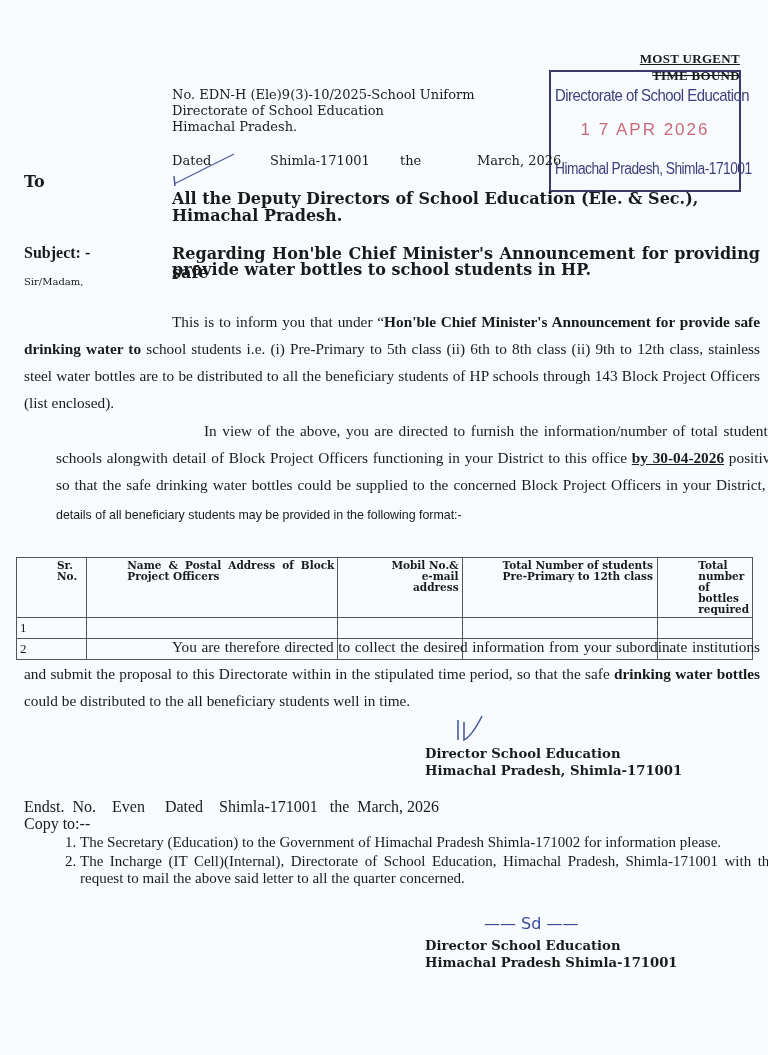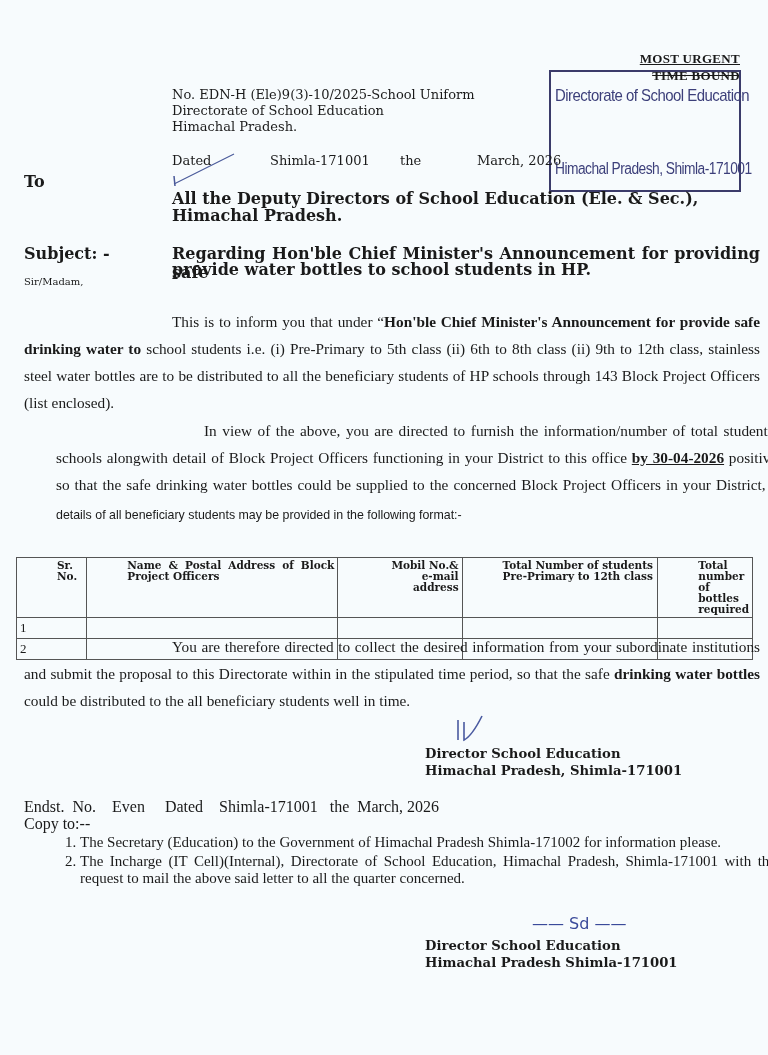"1 7 APR 2026" div.l2 { html: none -> <div>1 7 APR 2026</div> }
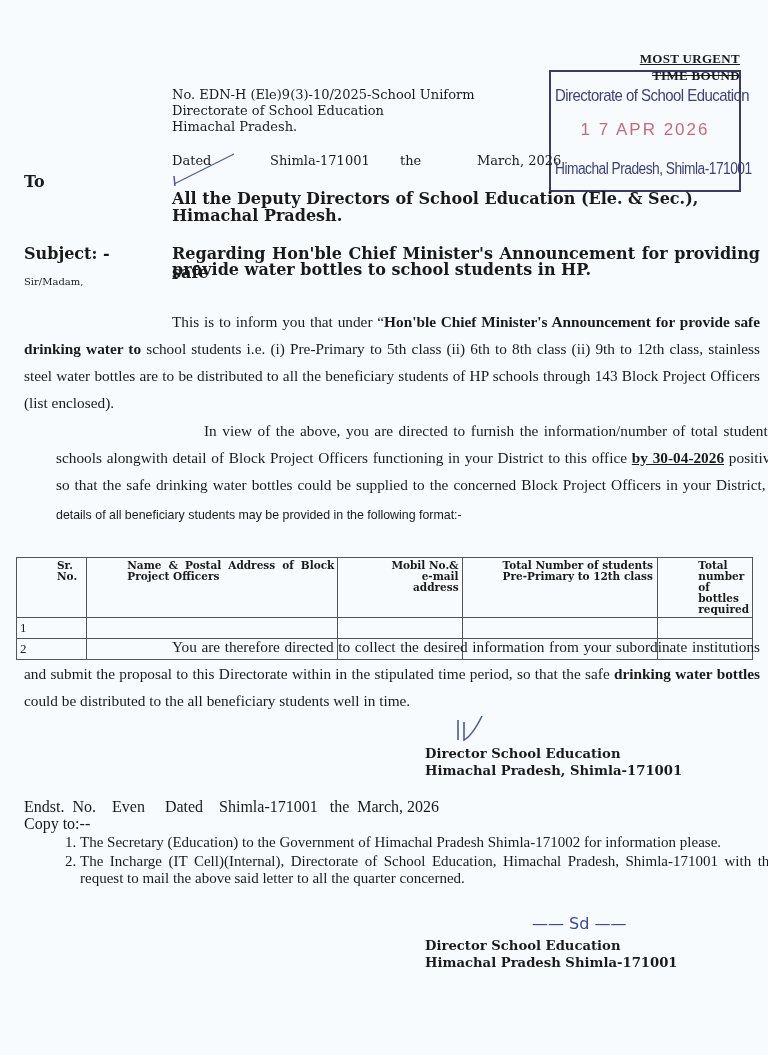"Subject: -" div.abs { font-family: none -> Liberation Serif, serif }
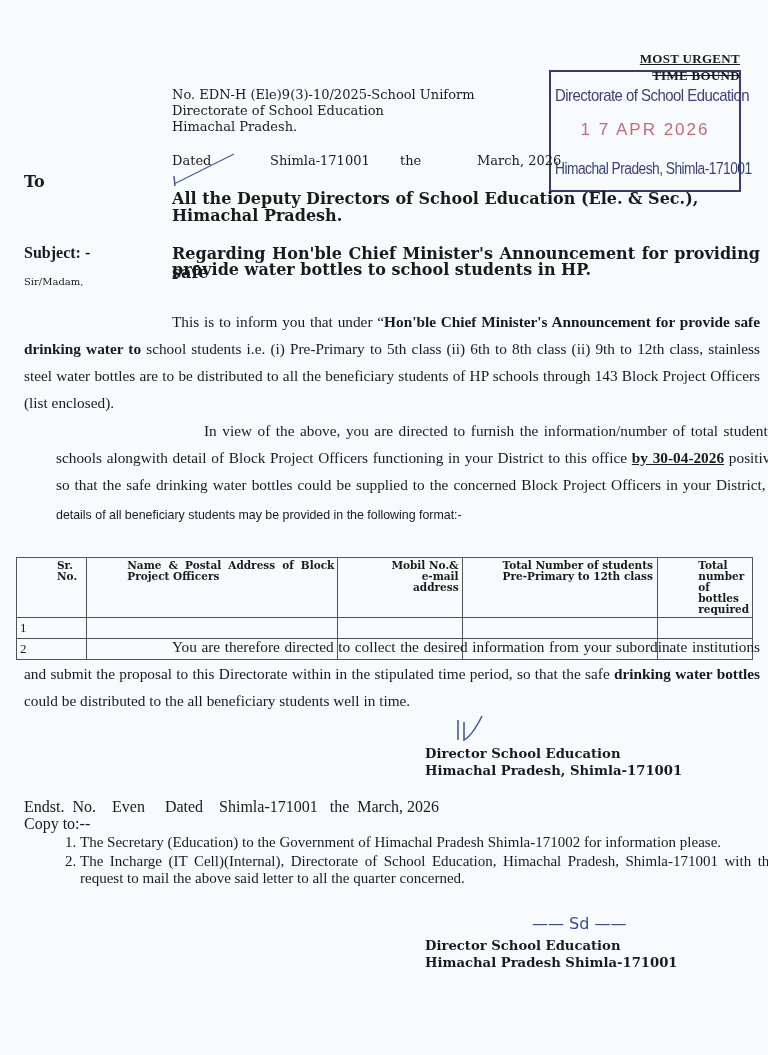"—— Sd ——" .sd { margin-left: 48px -> none }
